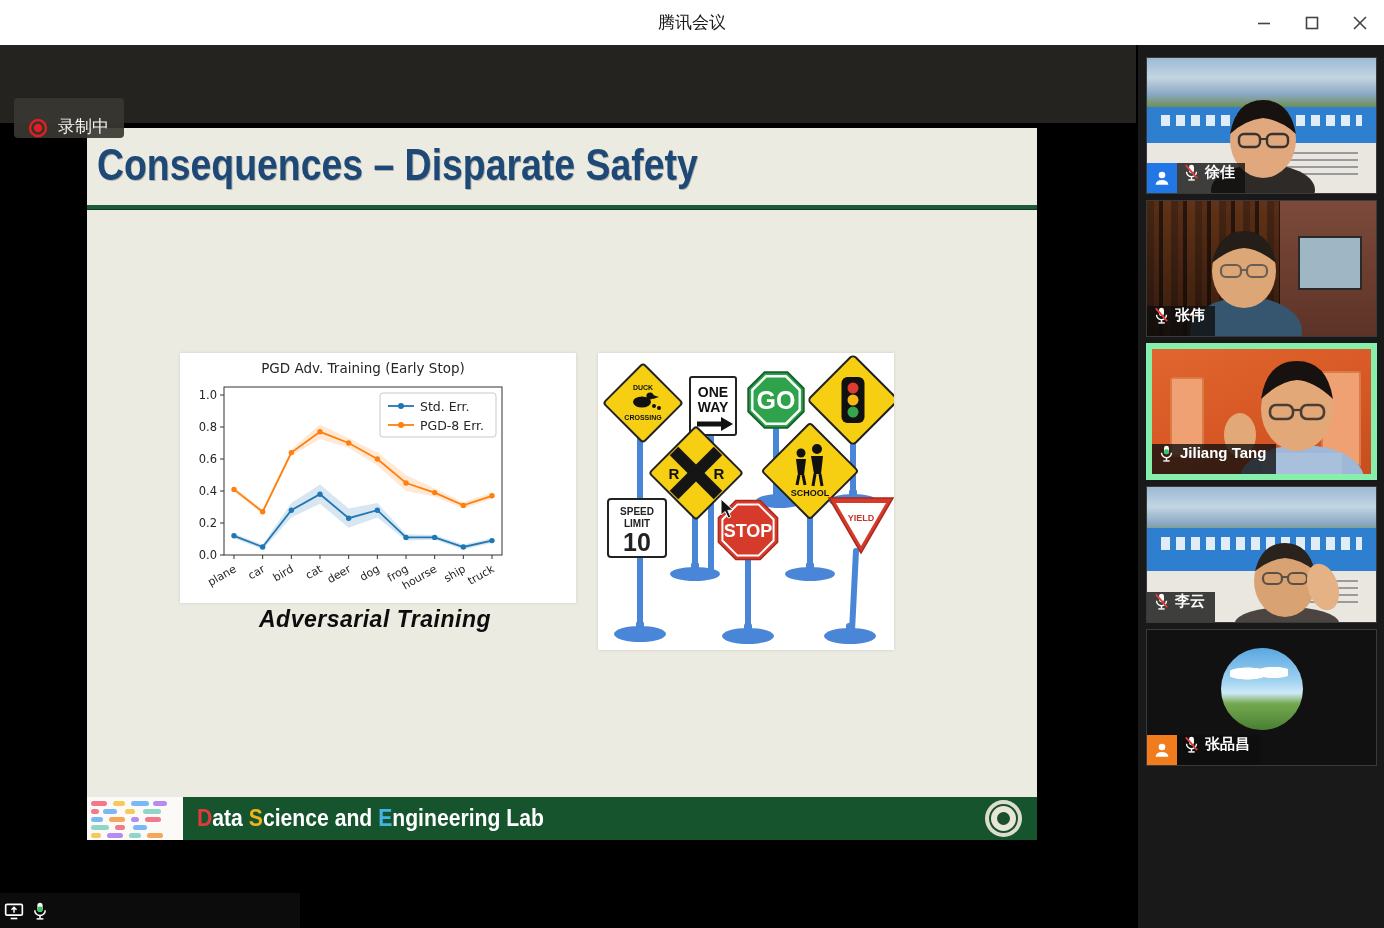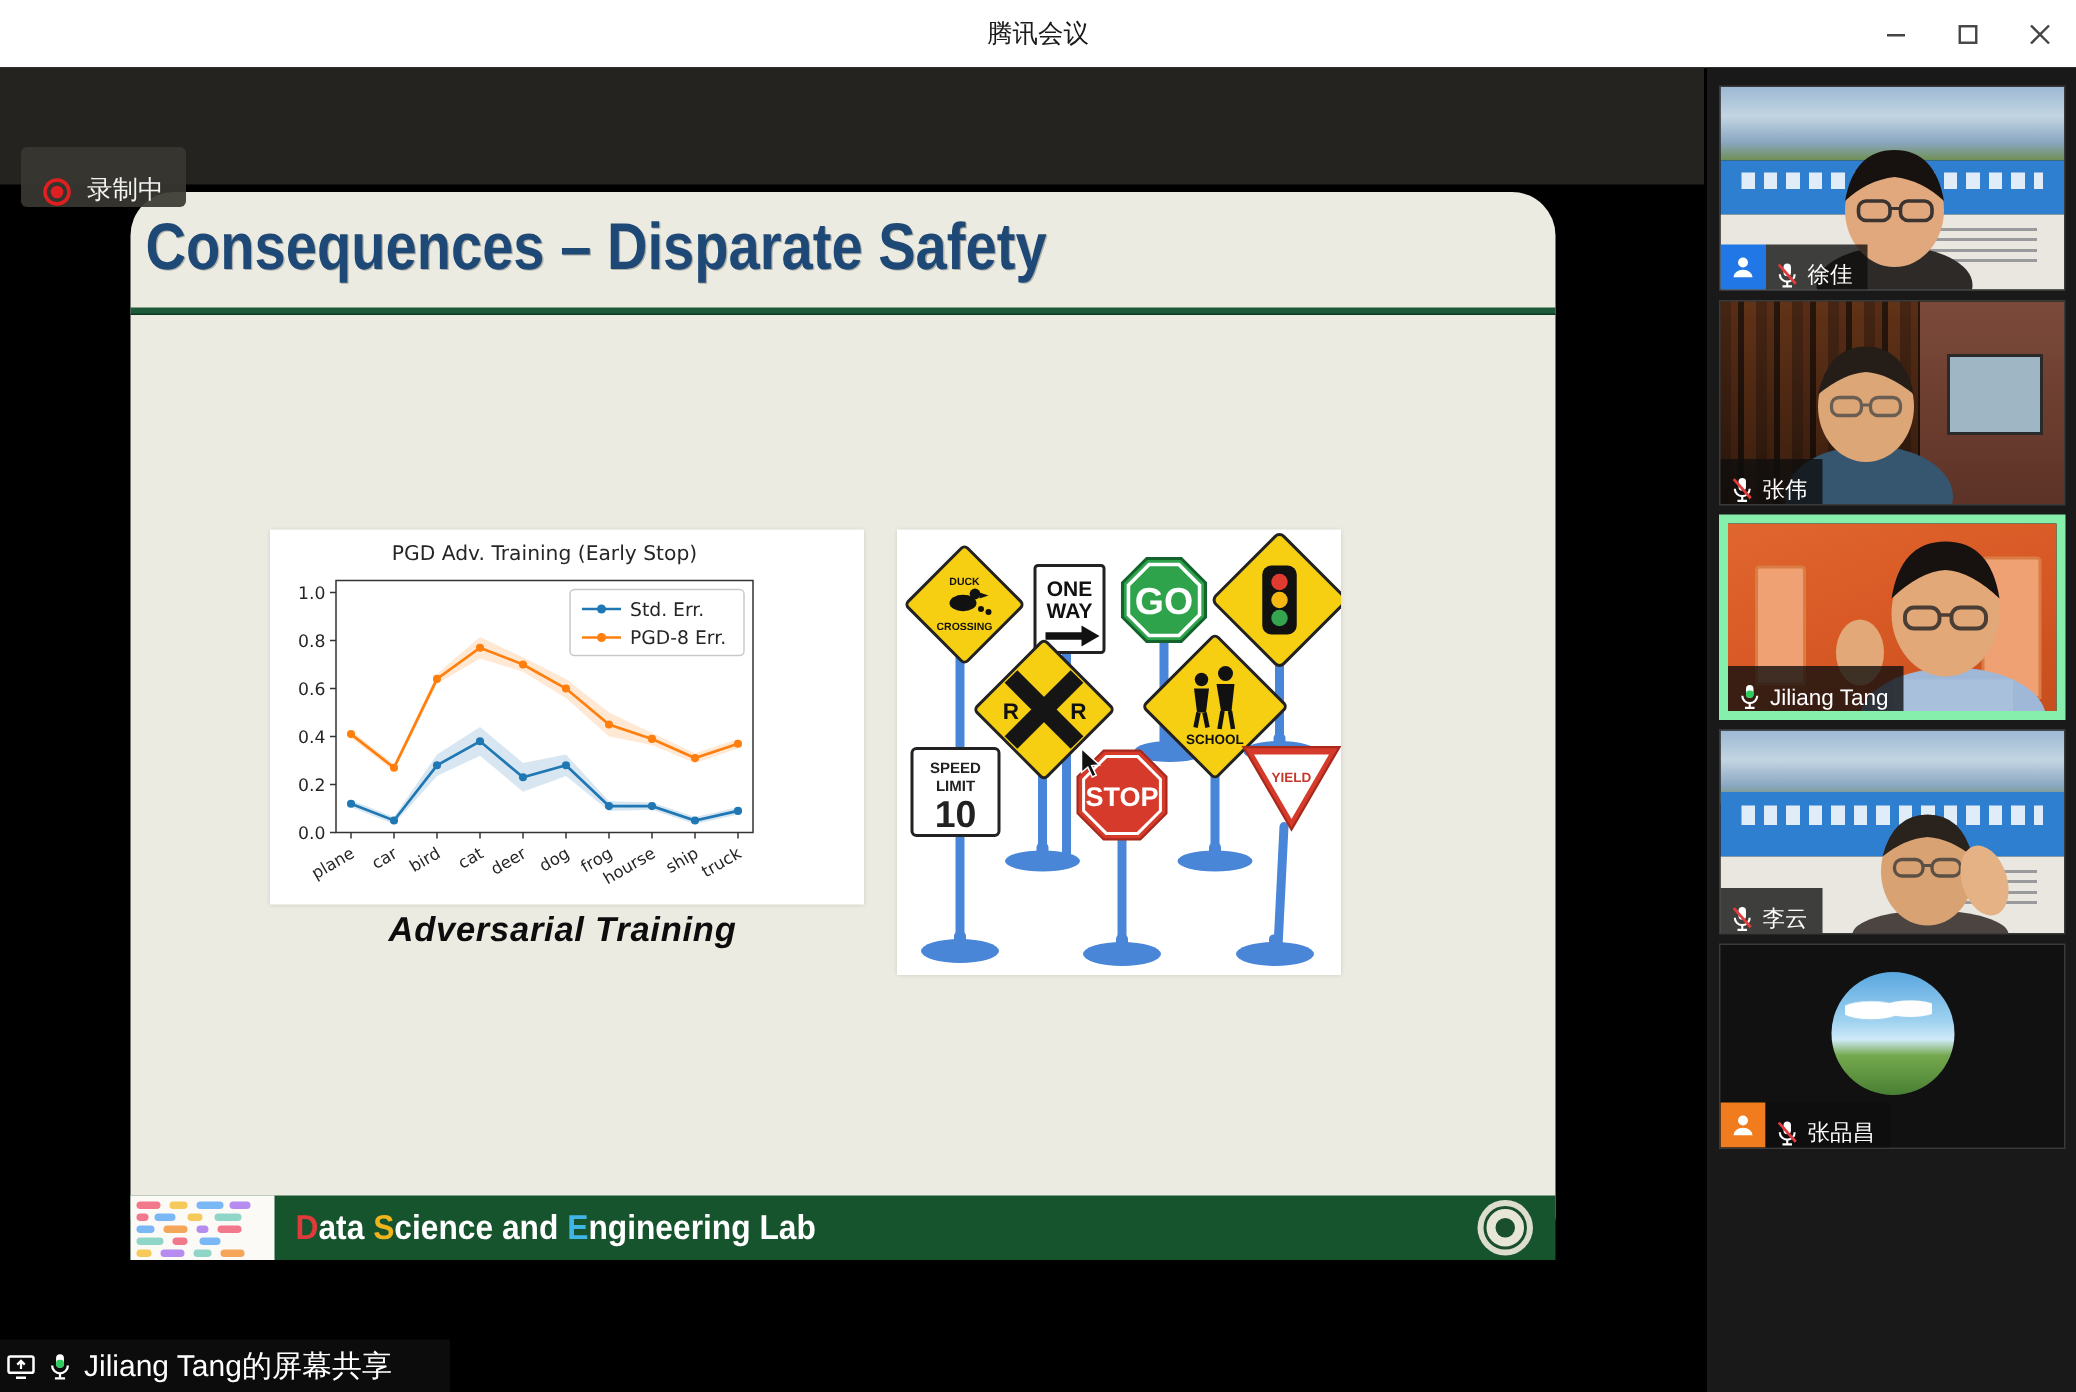"Consequences – Disparate Safety" .slide { border-radius: 29px -> none }
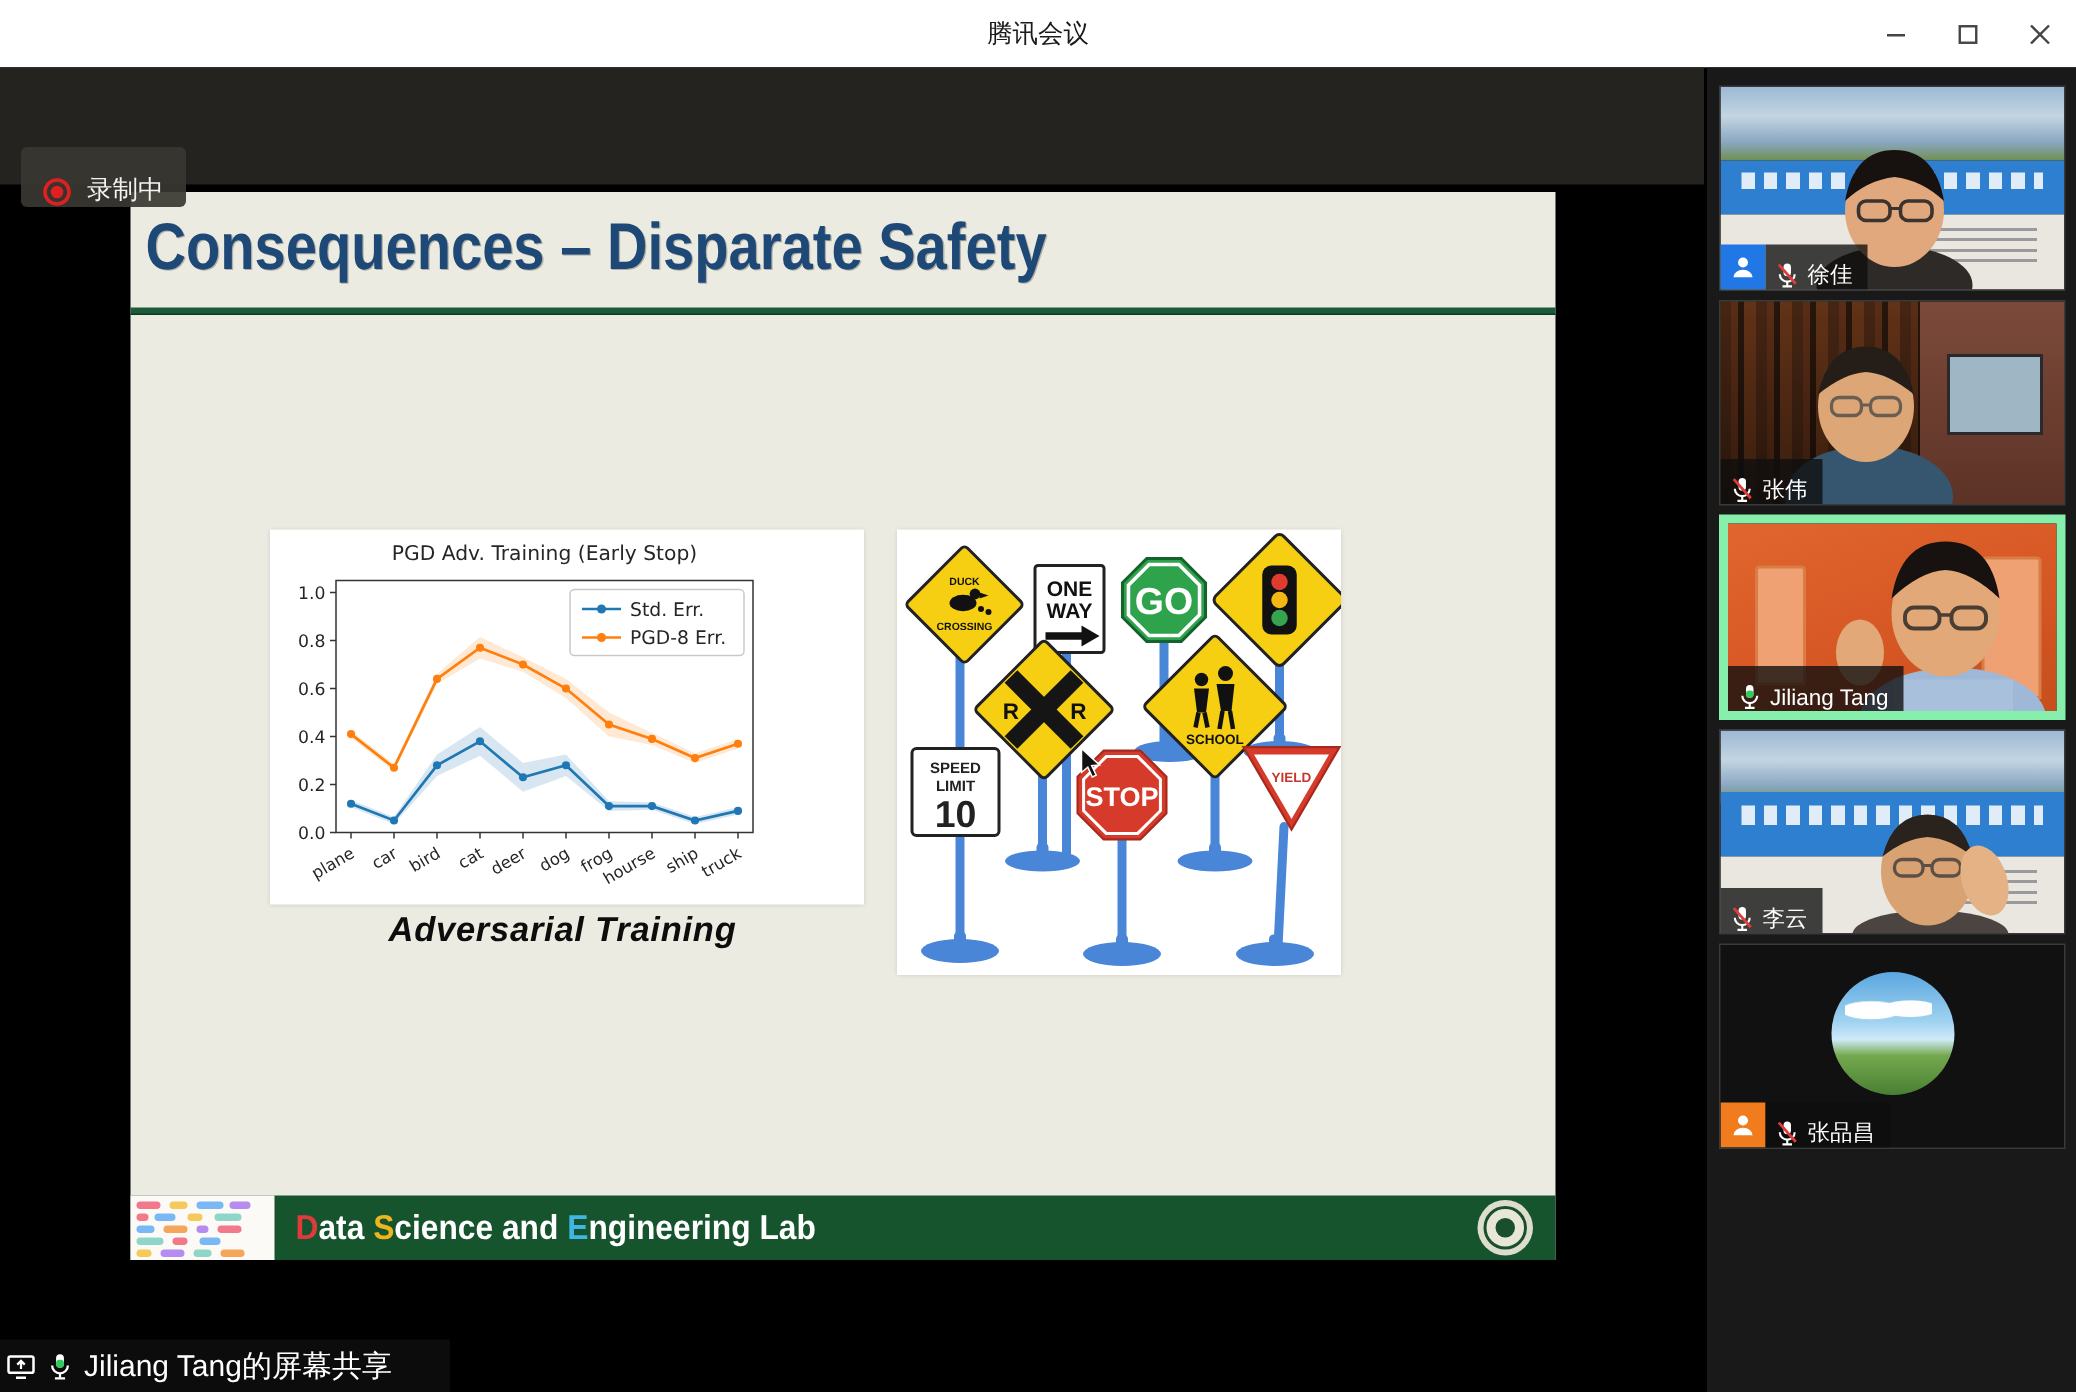"徐佳" .dark-label { align-items: flex-end -> flex-start; font-weight: none -> bold }
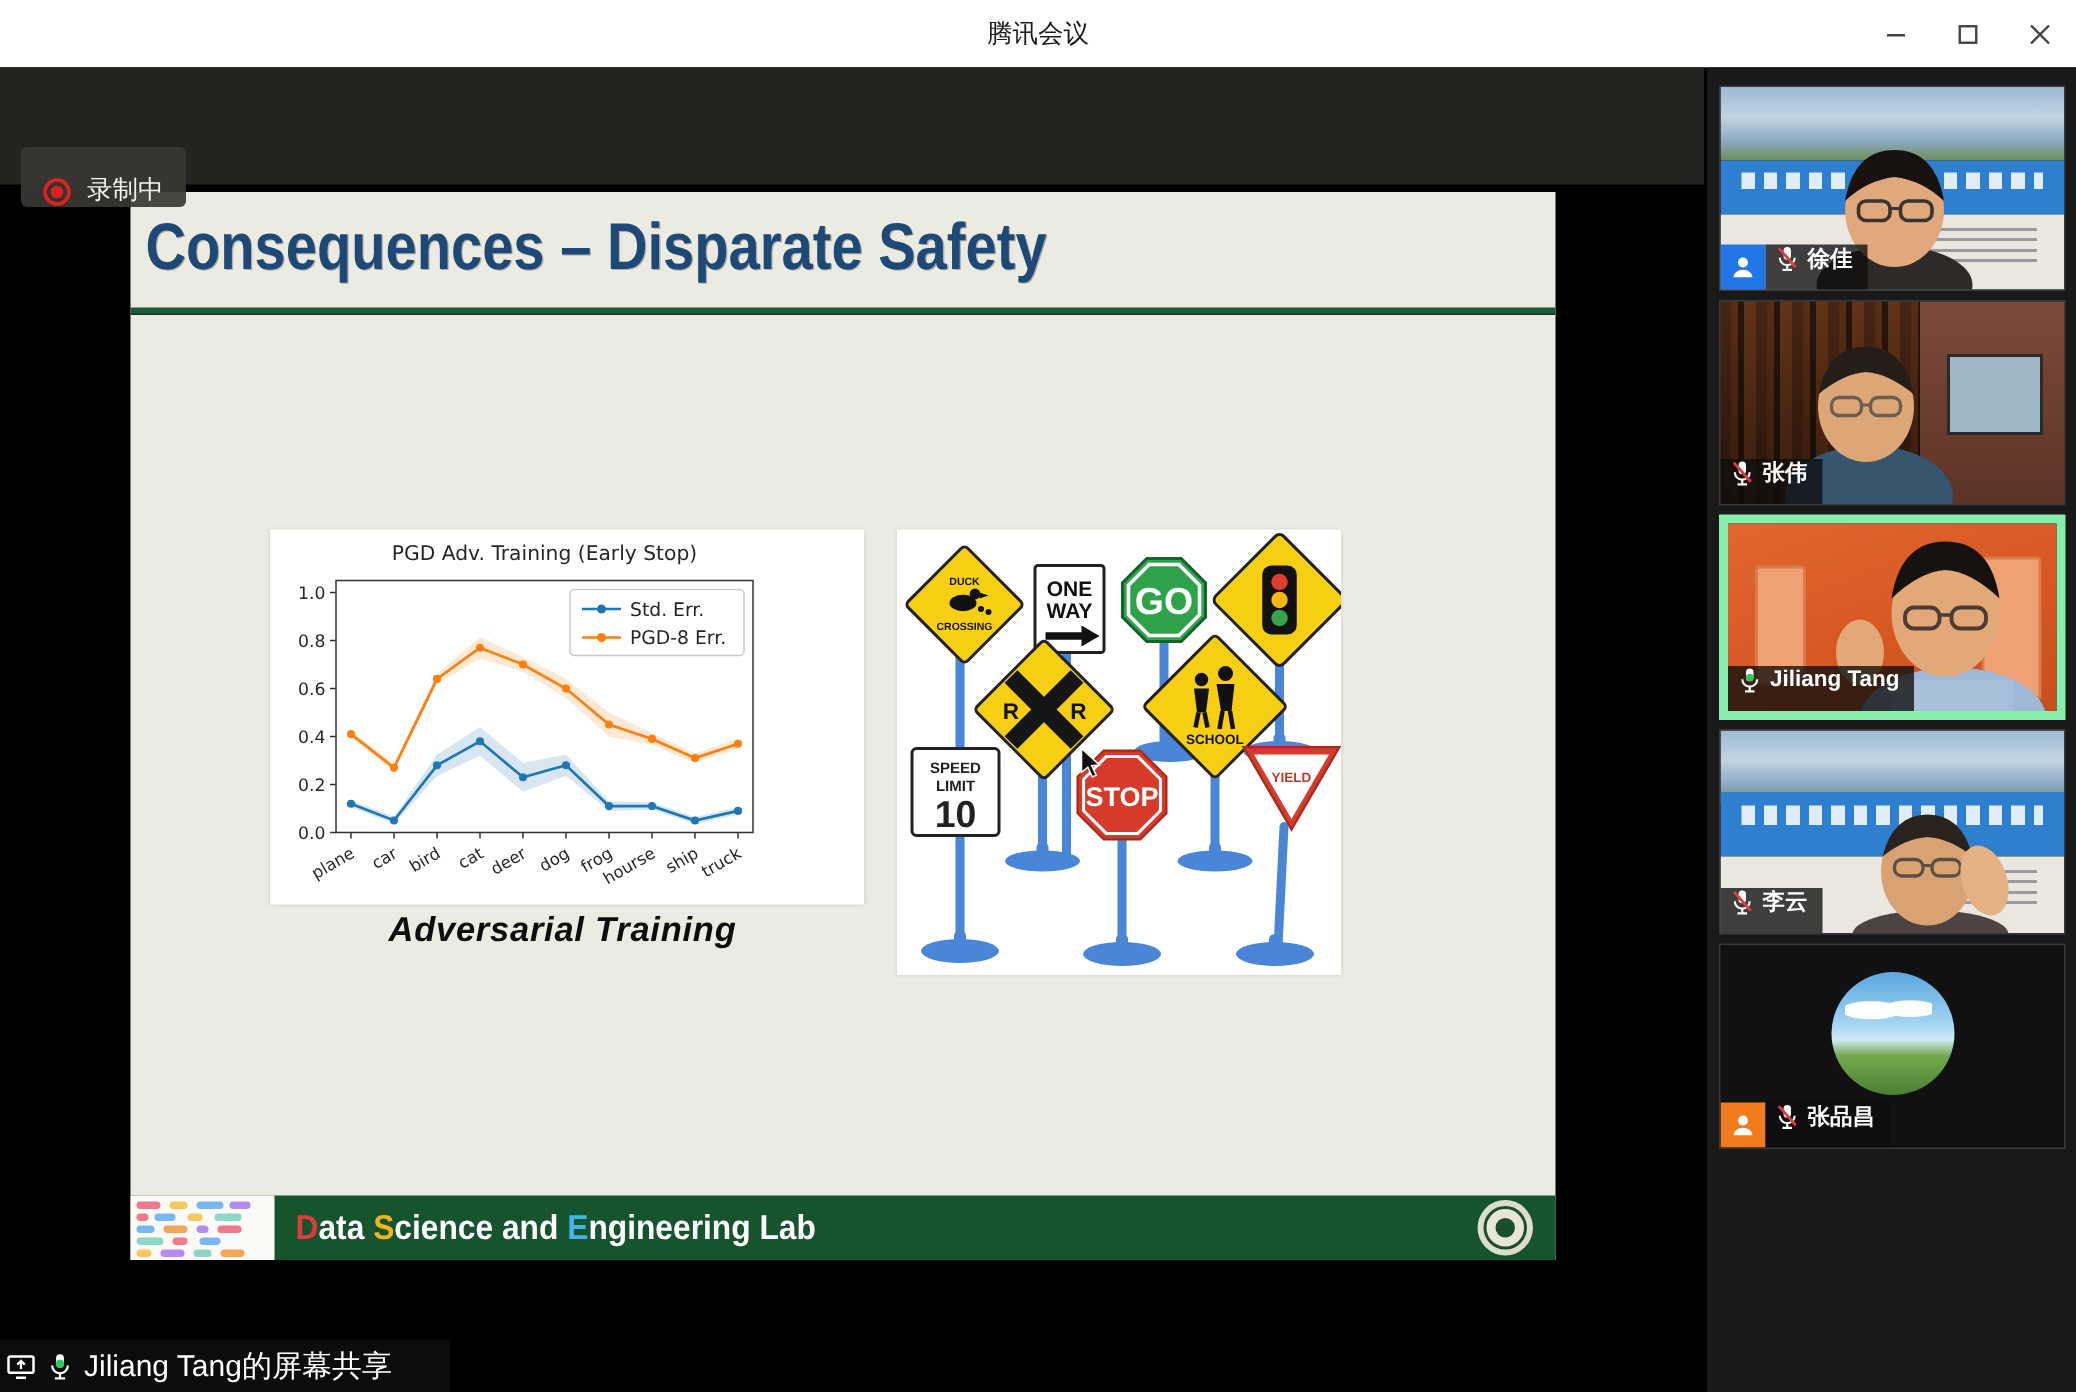"Jiliang Tang的屏幕共享" span.share-label { html: <span>Jiliang Tang的屏幕共享</span> -> none }
